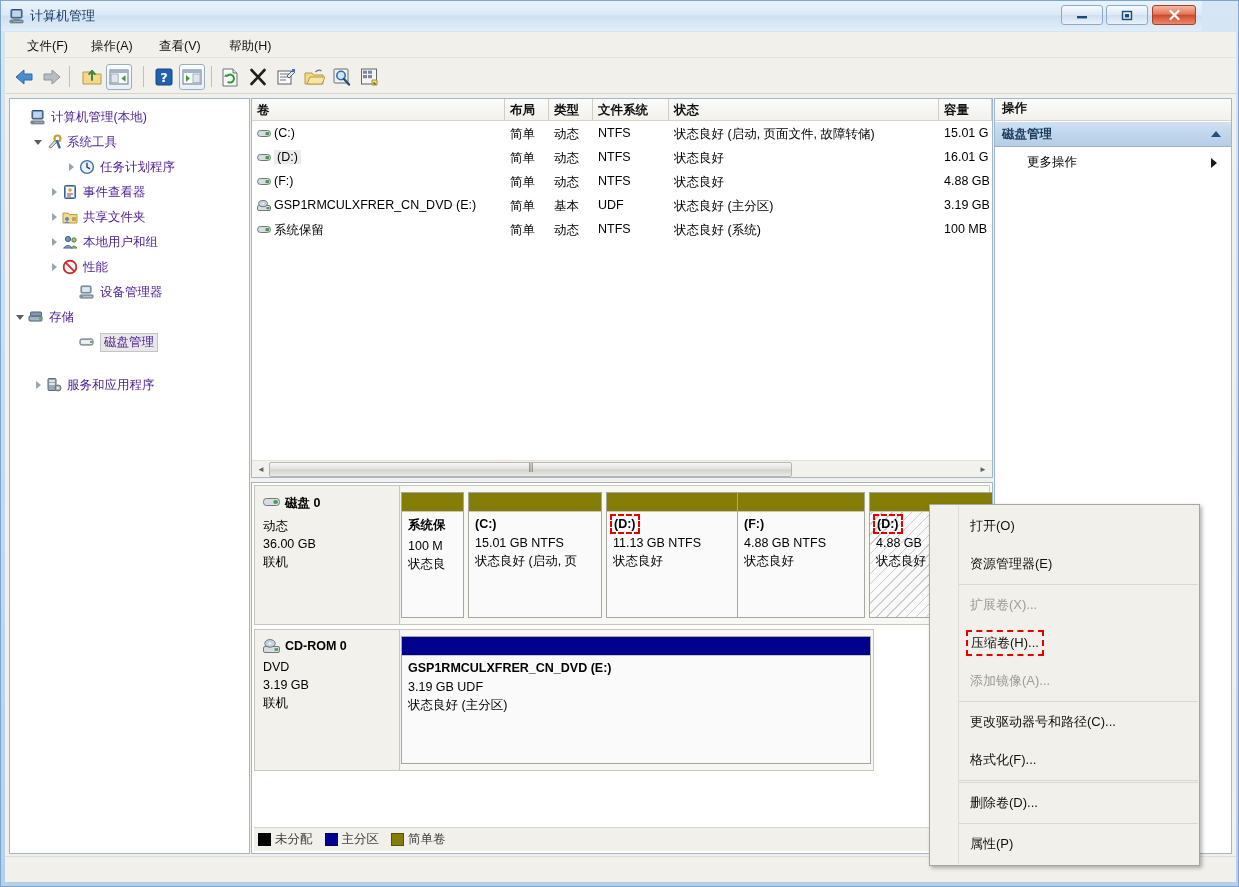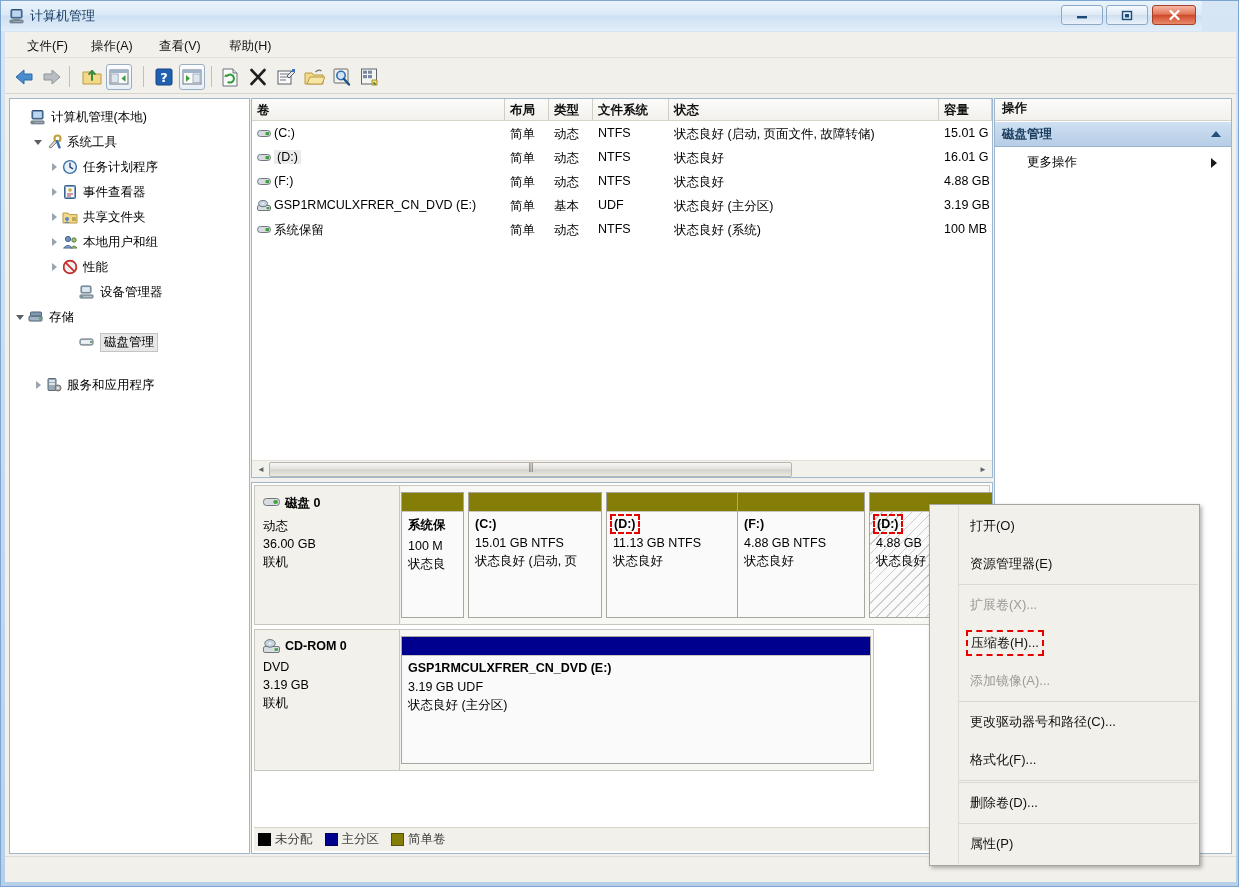"计算机管理(本地)" .tree-label { color: #000000 -> #4c1d95 }
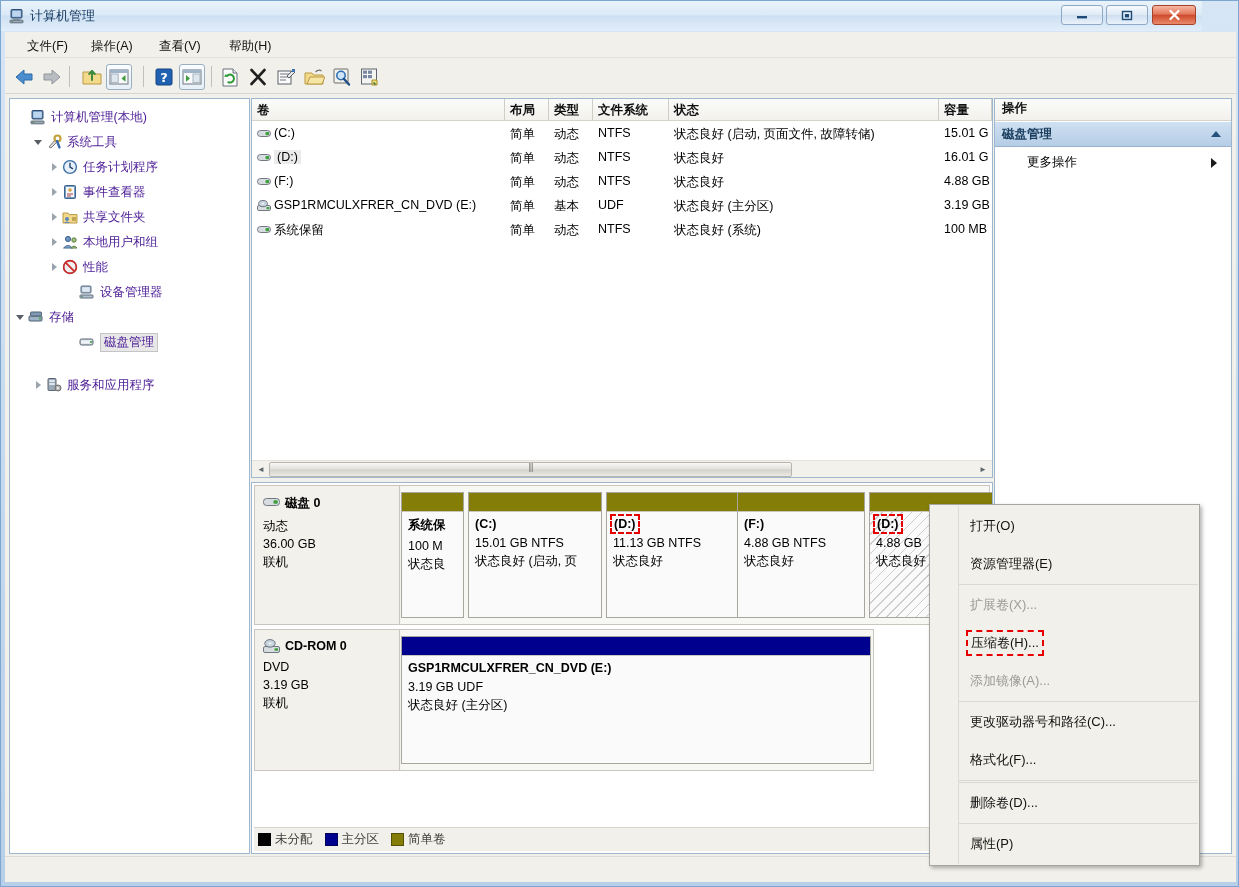"任务计划程序" div.tree-row { padding-left: 38px -> 55px }
